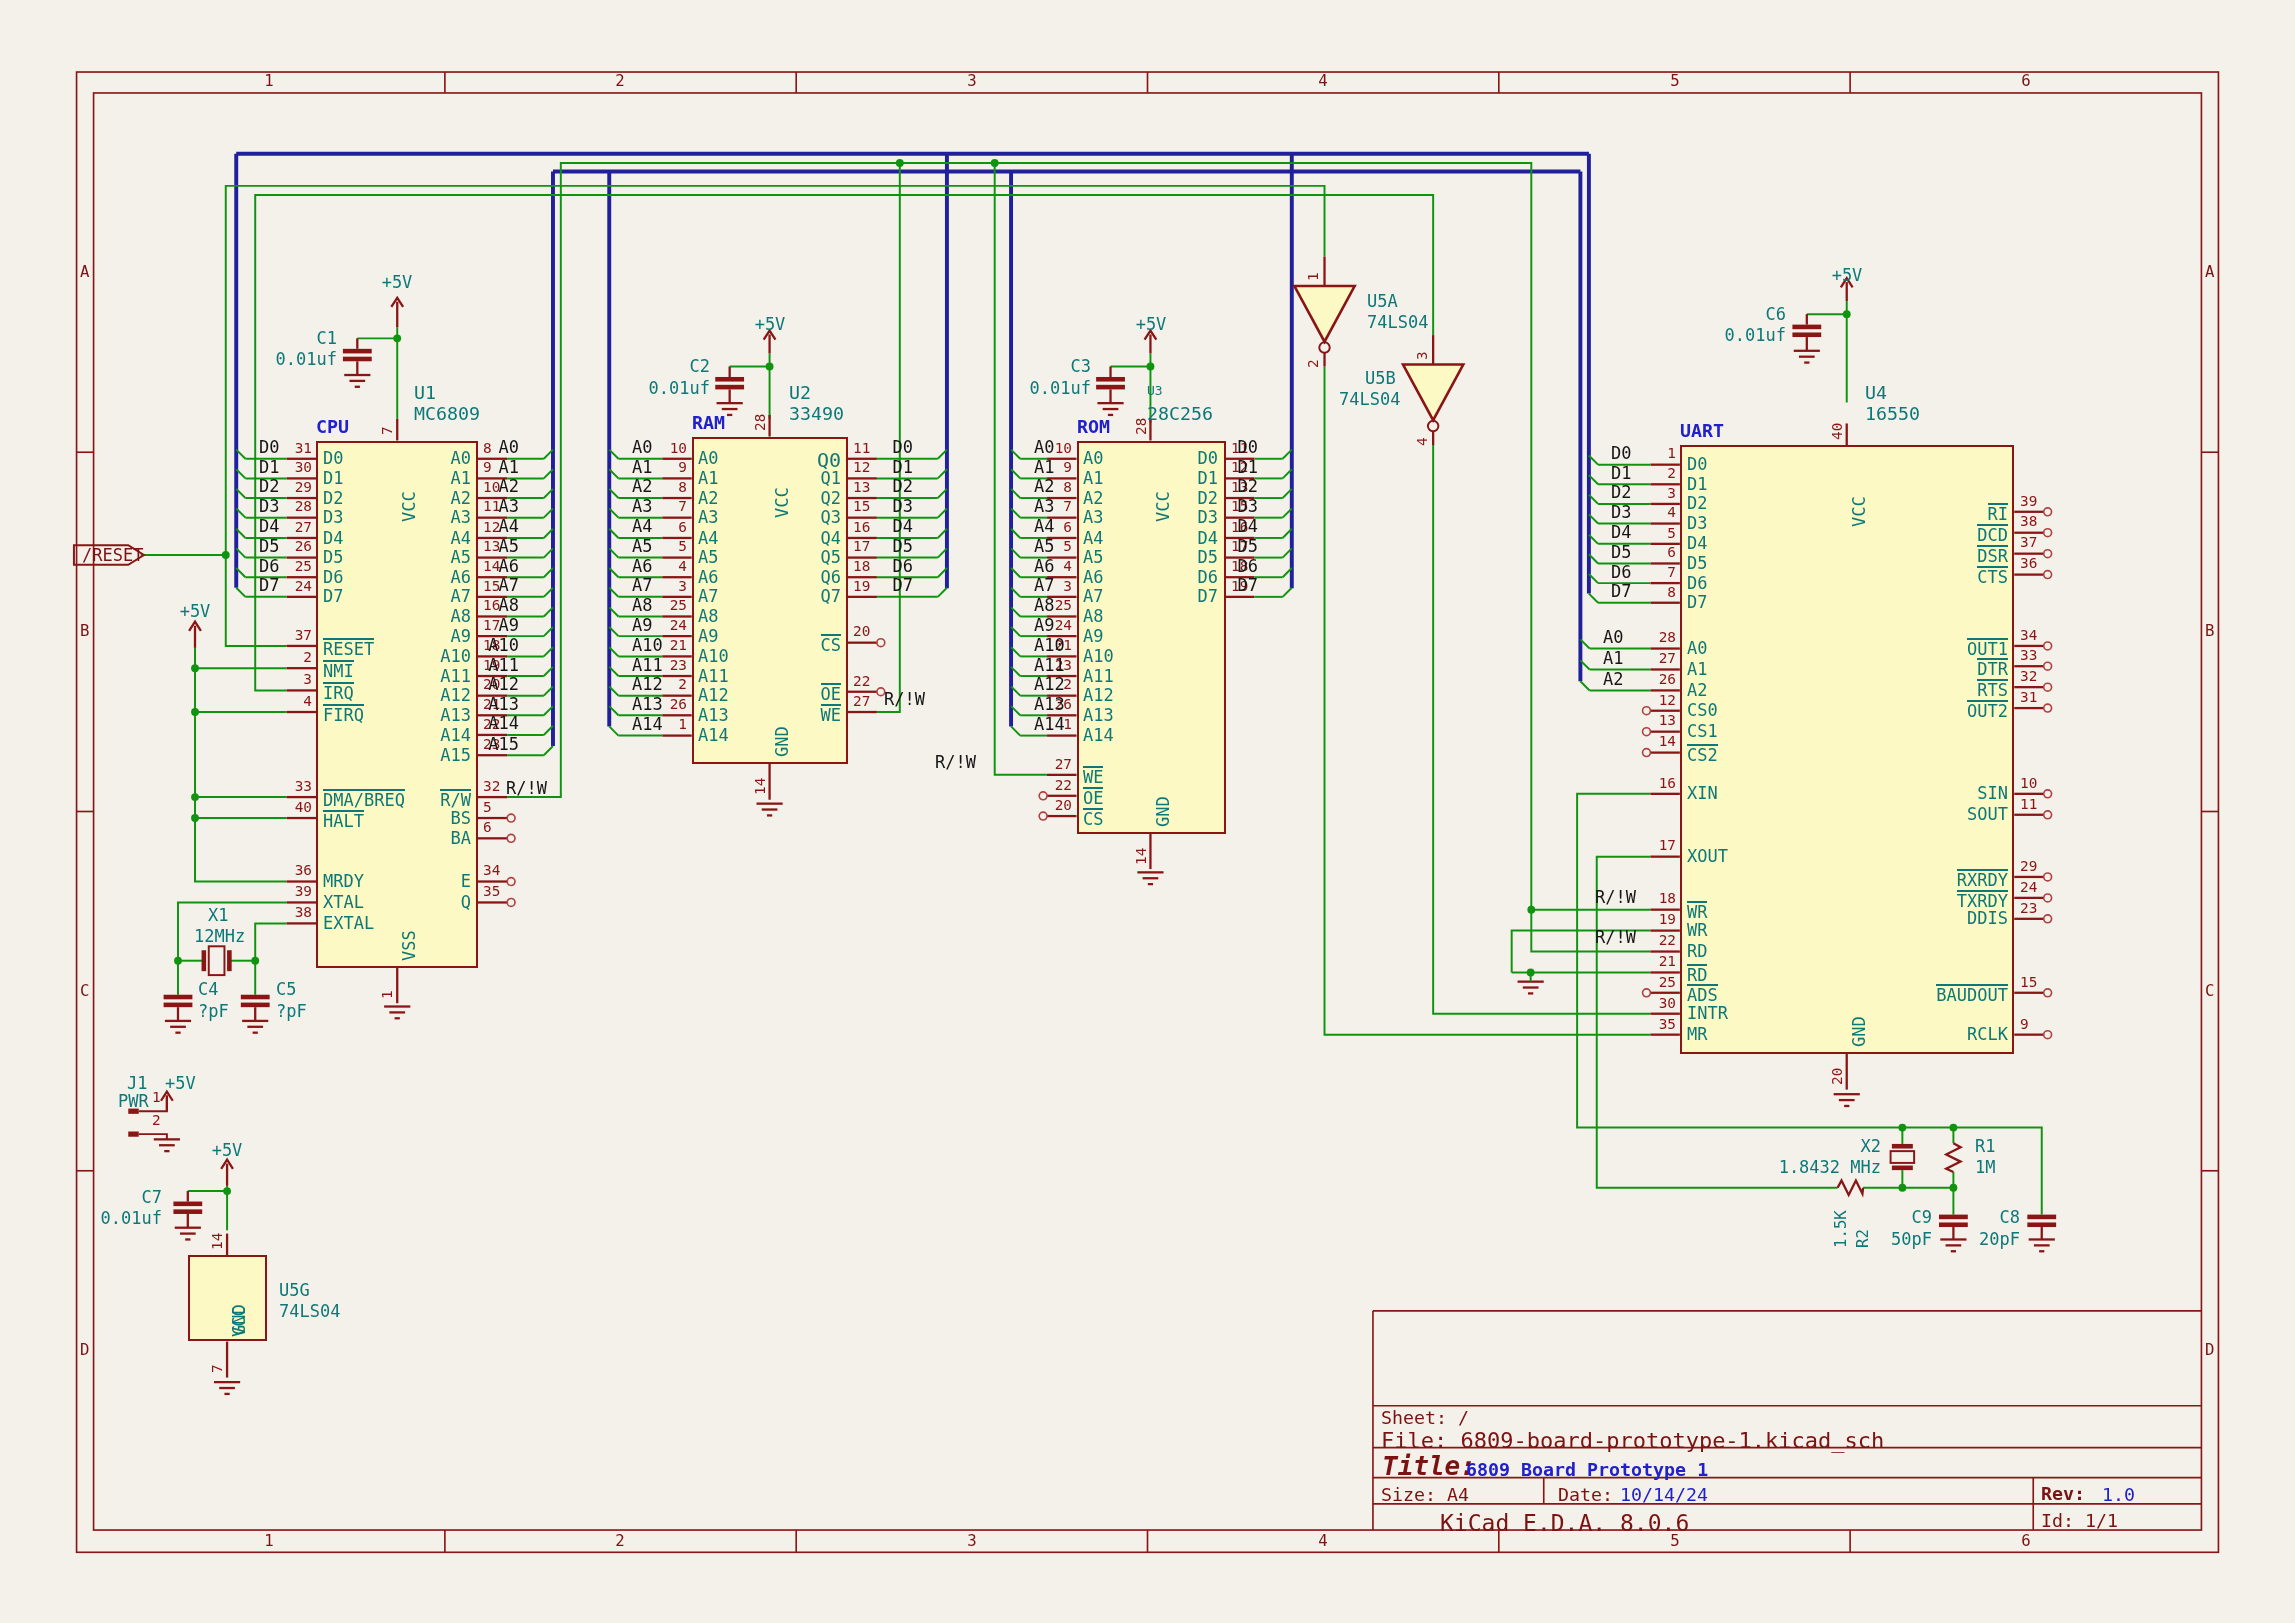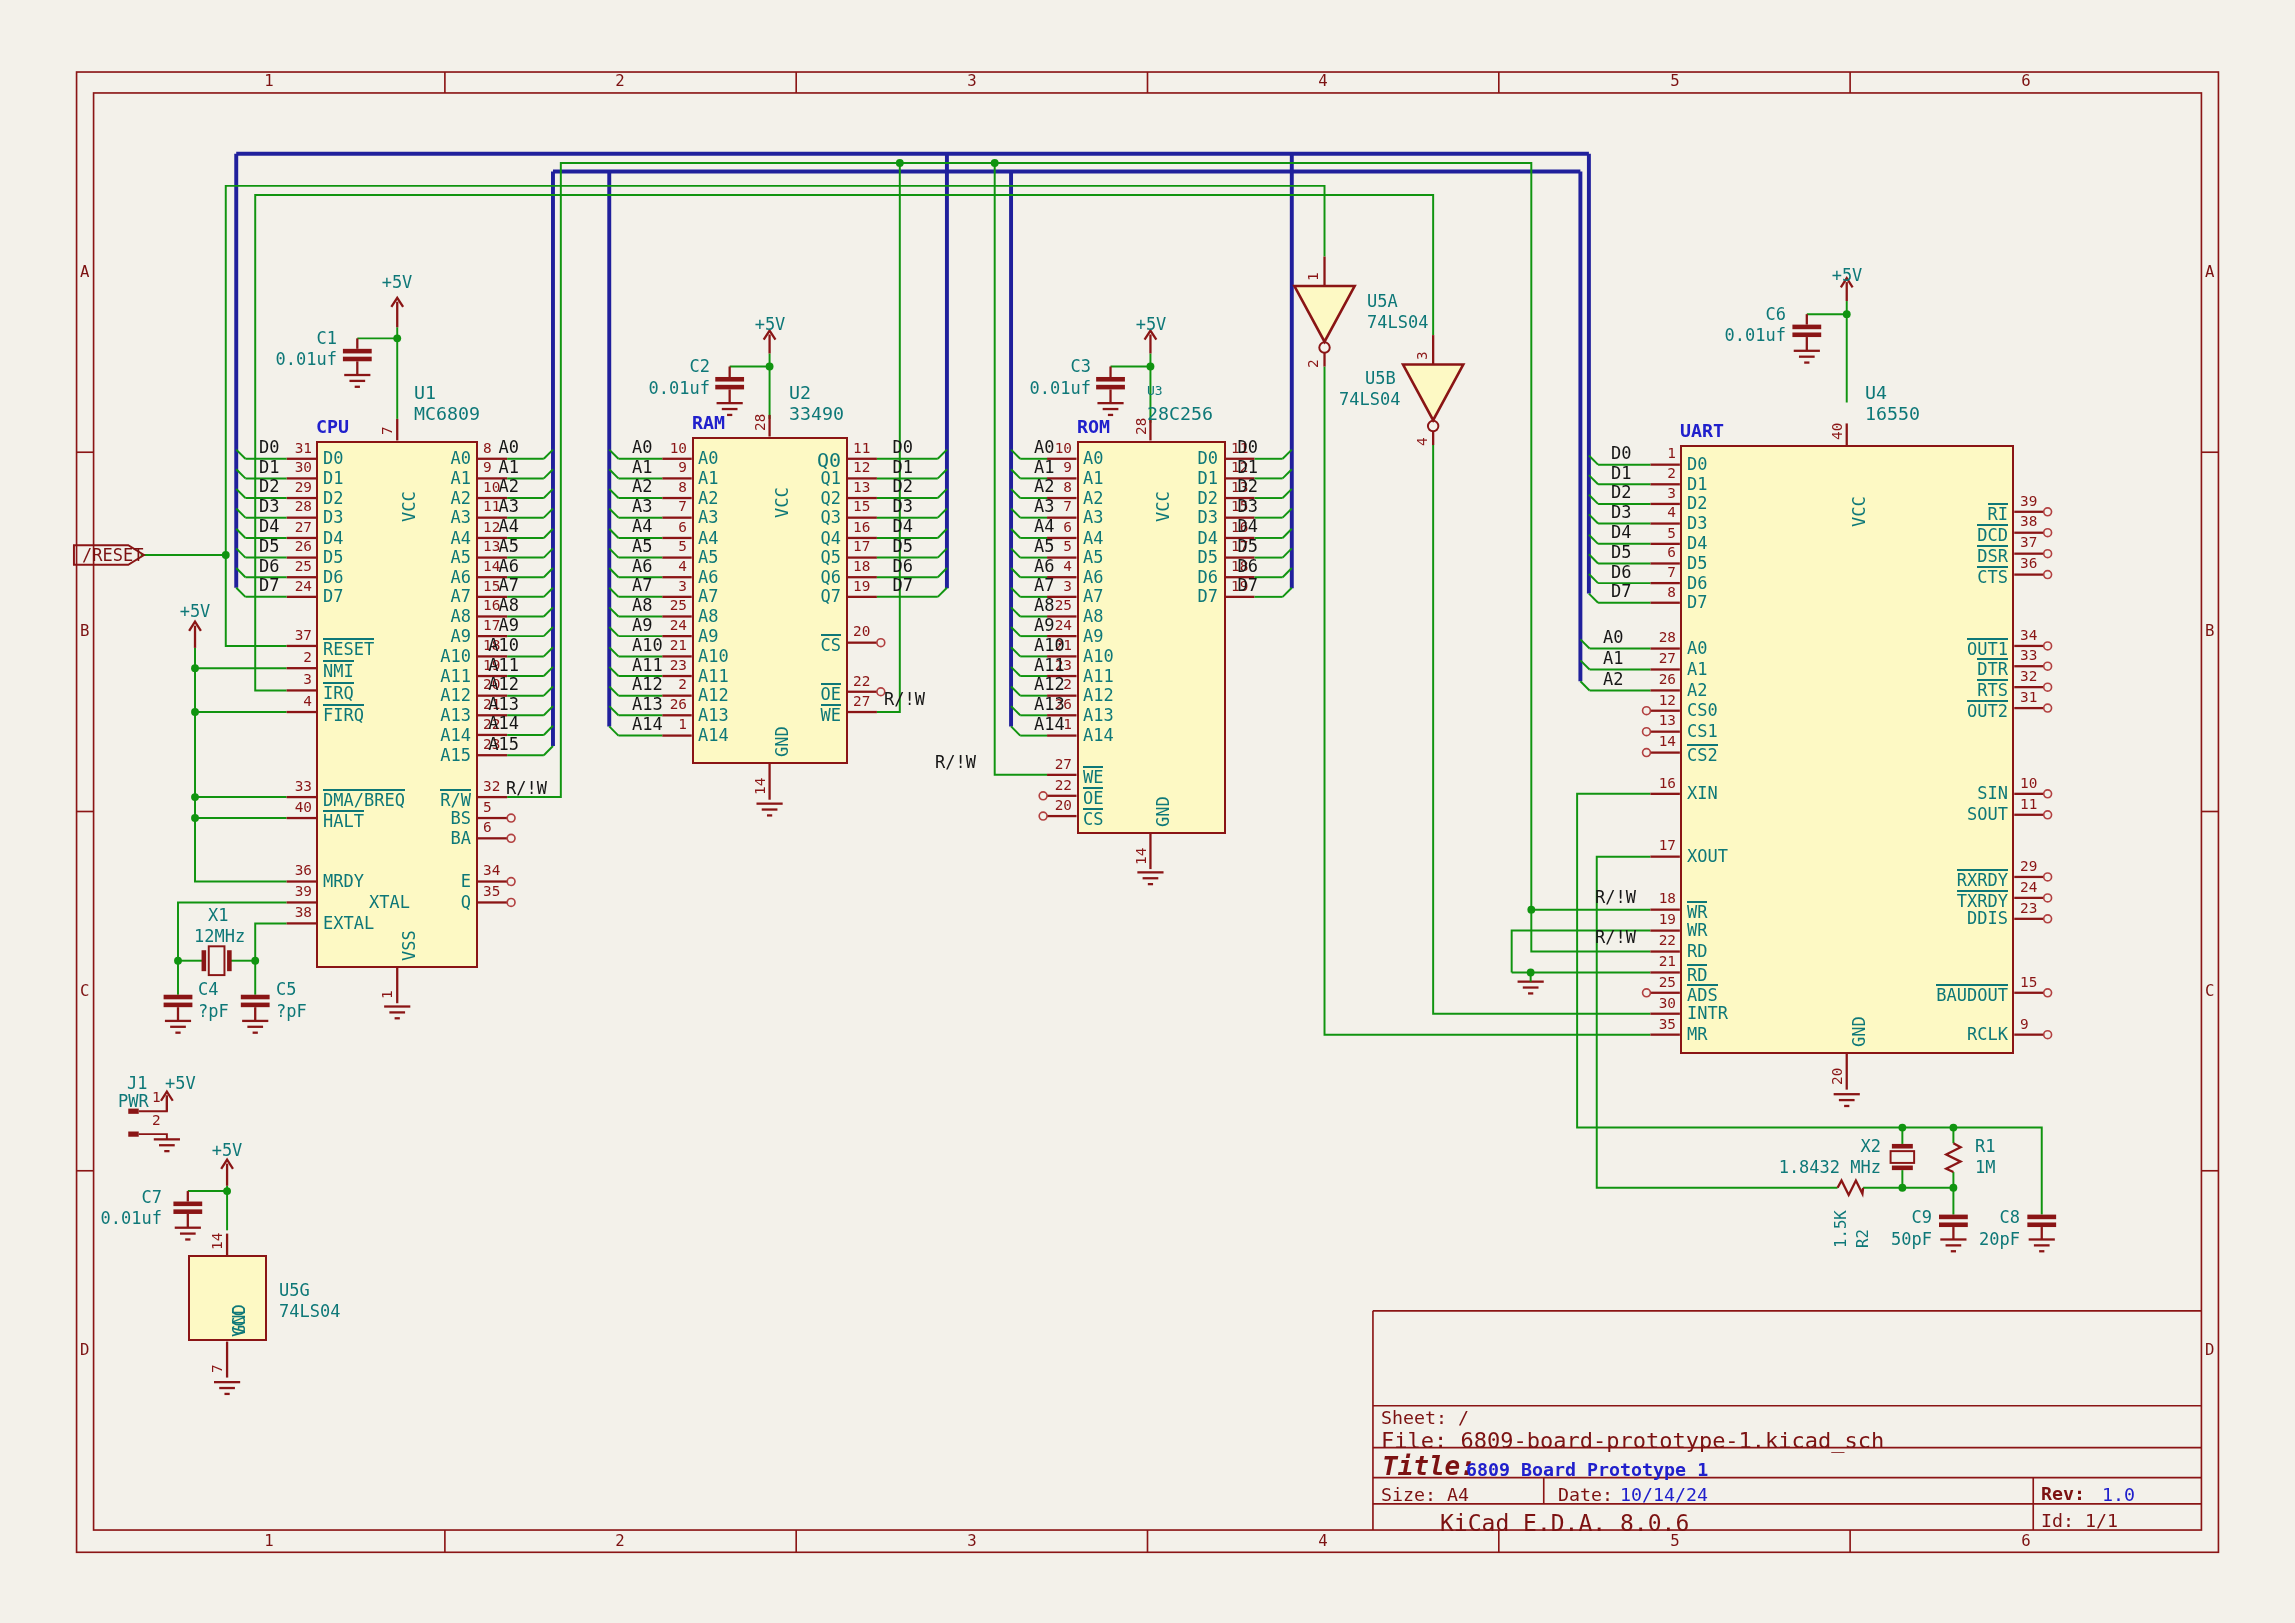"XTAL" span.t { margin-left: 46px -> none }
